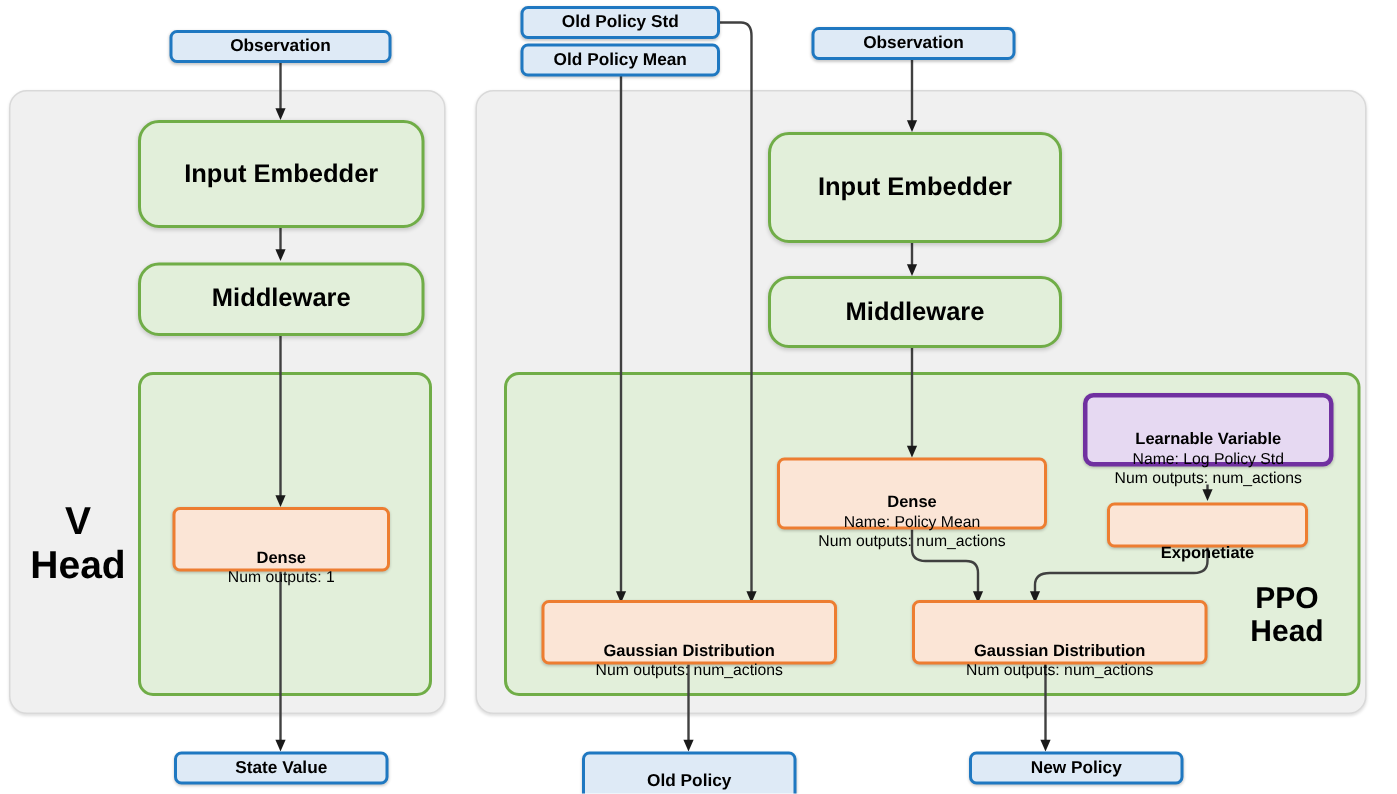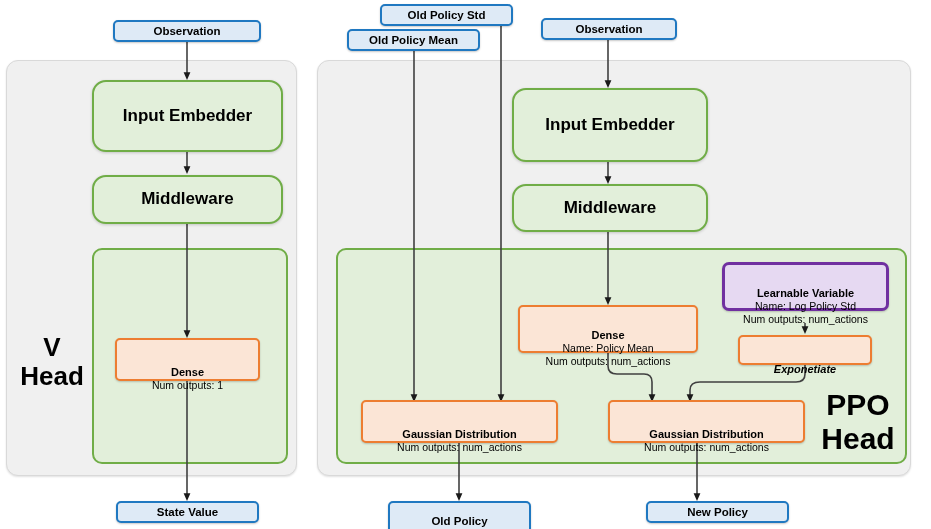"Old Policy Std" div.node { margin-left: 33px -> none }
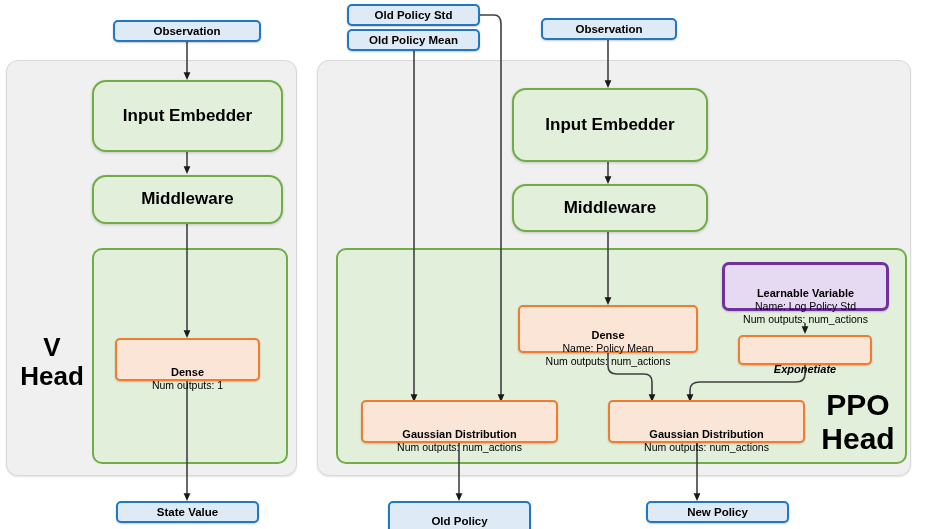"Exponetiate" div.node { font-style: italic -> none }
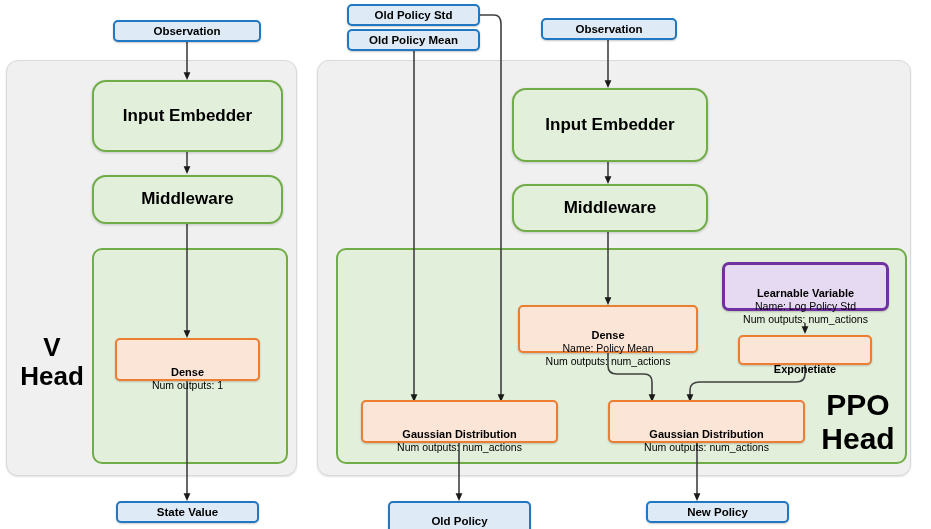"PPO" div.head-label { font-size: 30px -> 20px }
